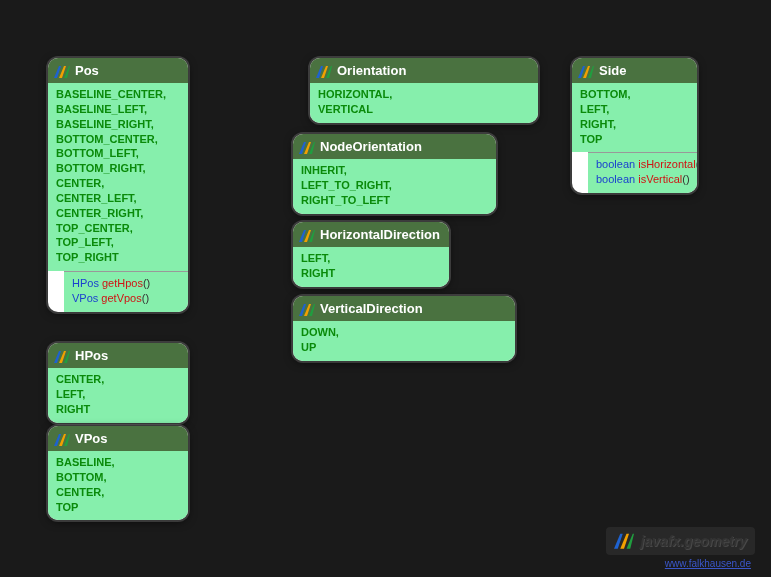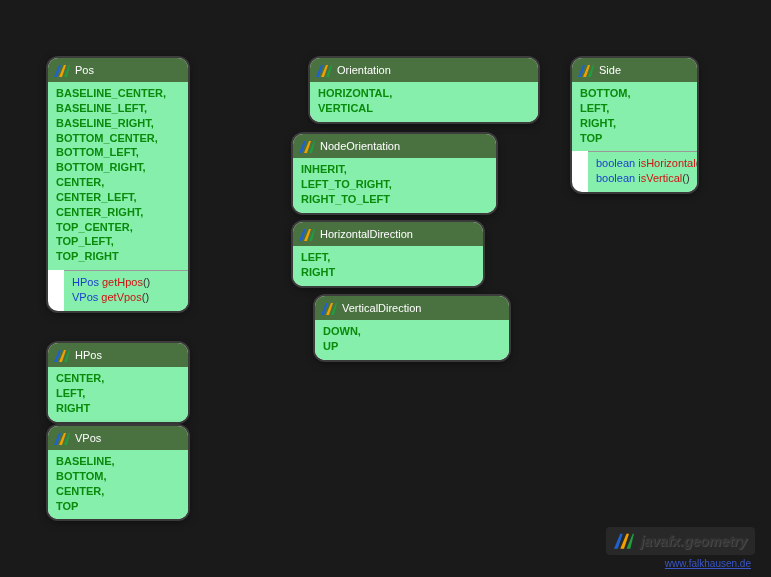"Pos" .class-header { font-size: 11px -> 13px; font-weight: normal -> bold }
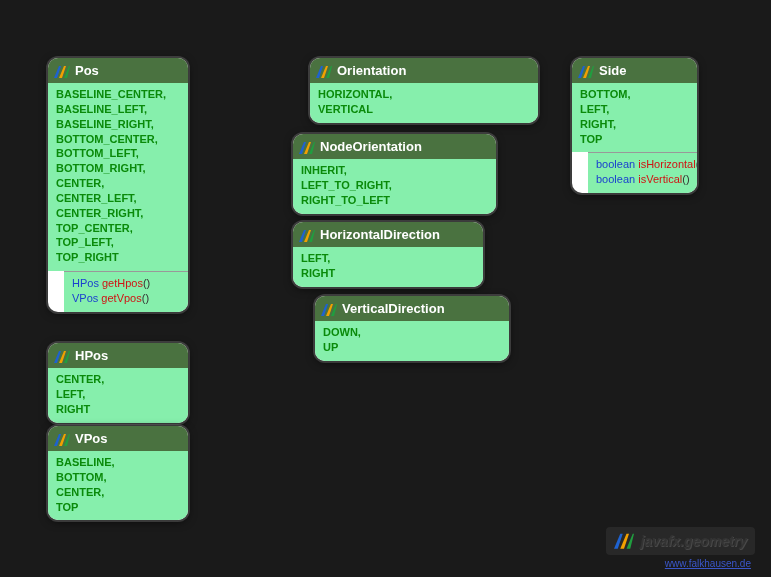"HorizontalDirection" div.class-box { width: 190px -> 156px }
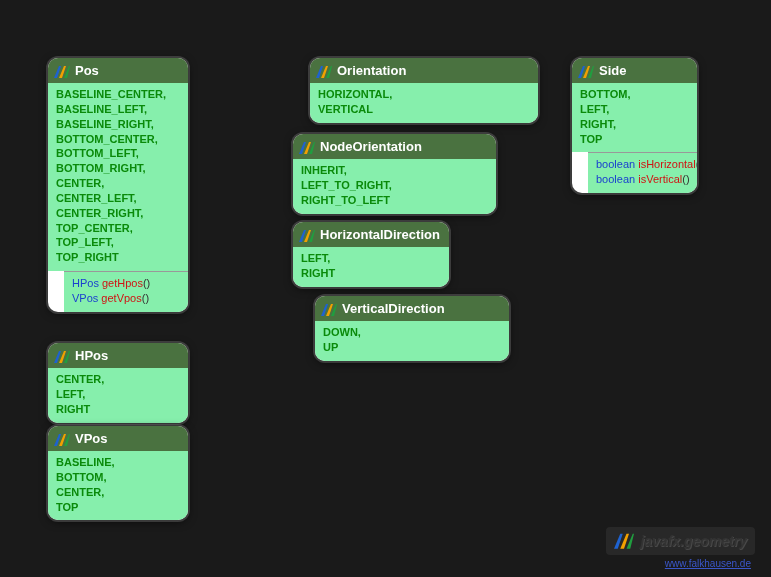"VerticalDirection" div.class-box { margin-left: 22px -> none; width: 194px -> 222px }
